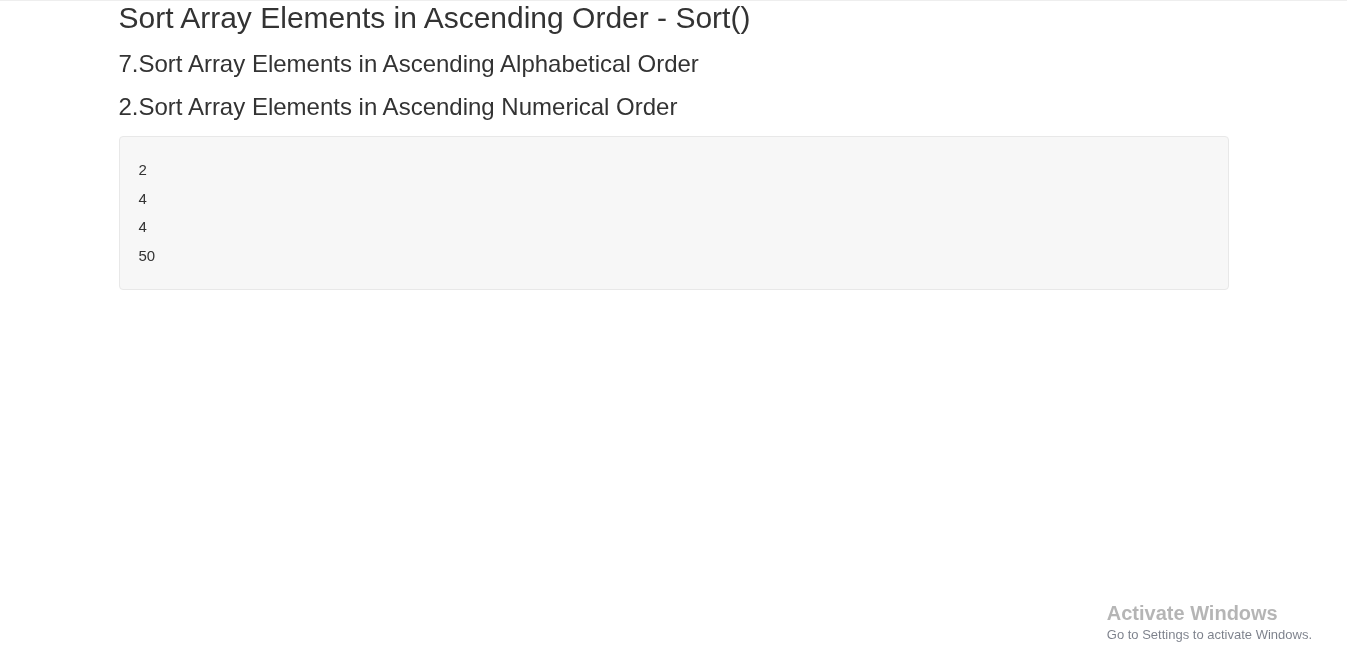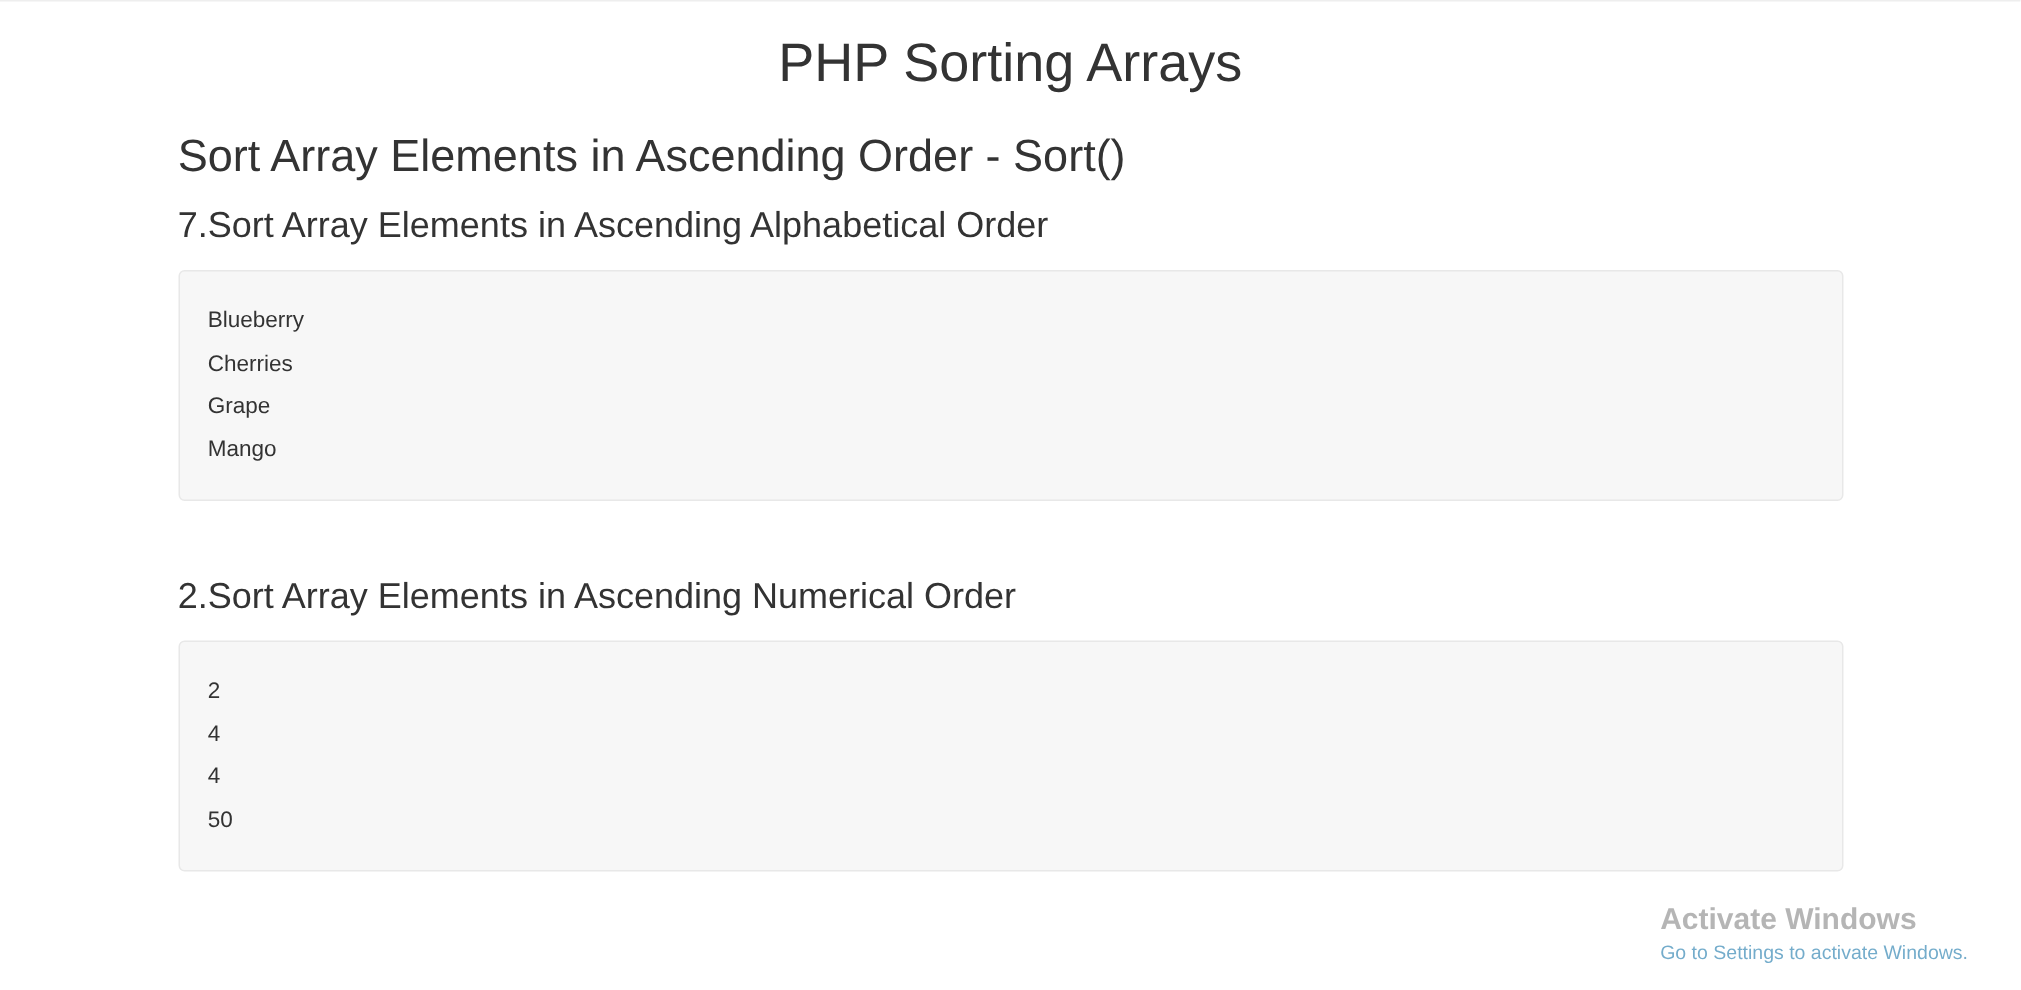"PHP Sorting Arrays" h1.page-title { html: <h1>PHP Sorting Arrays</h1> -> none }
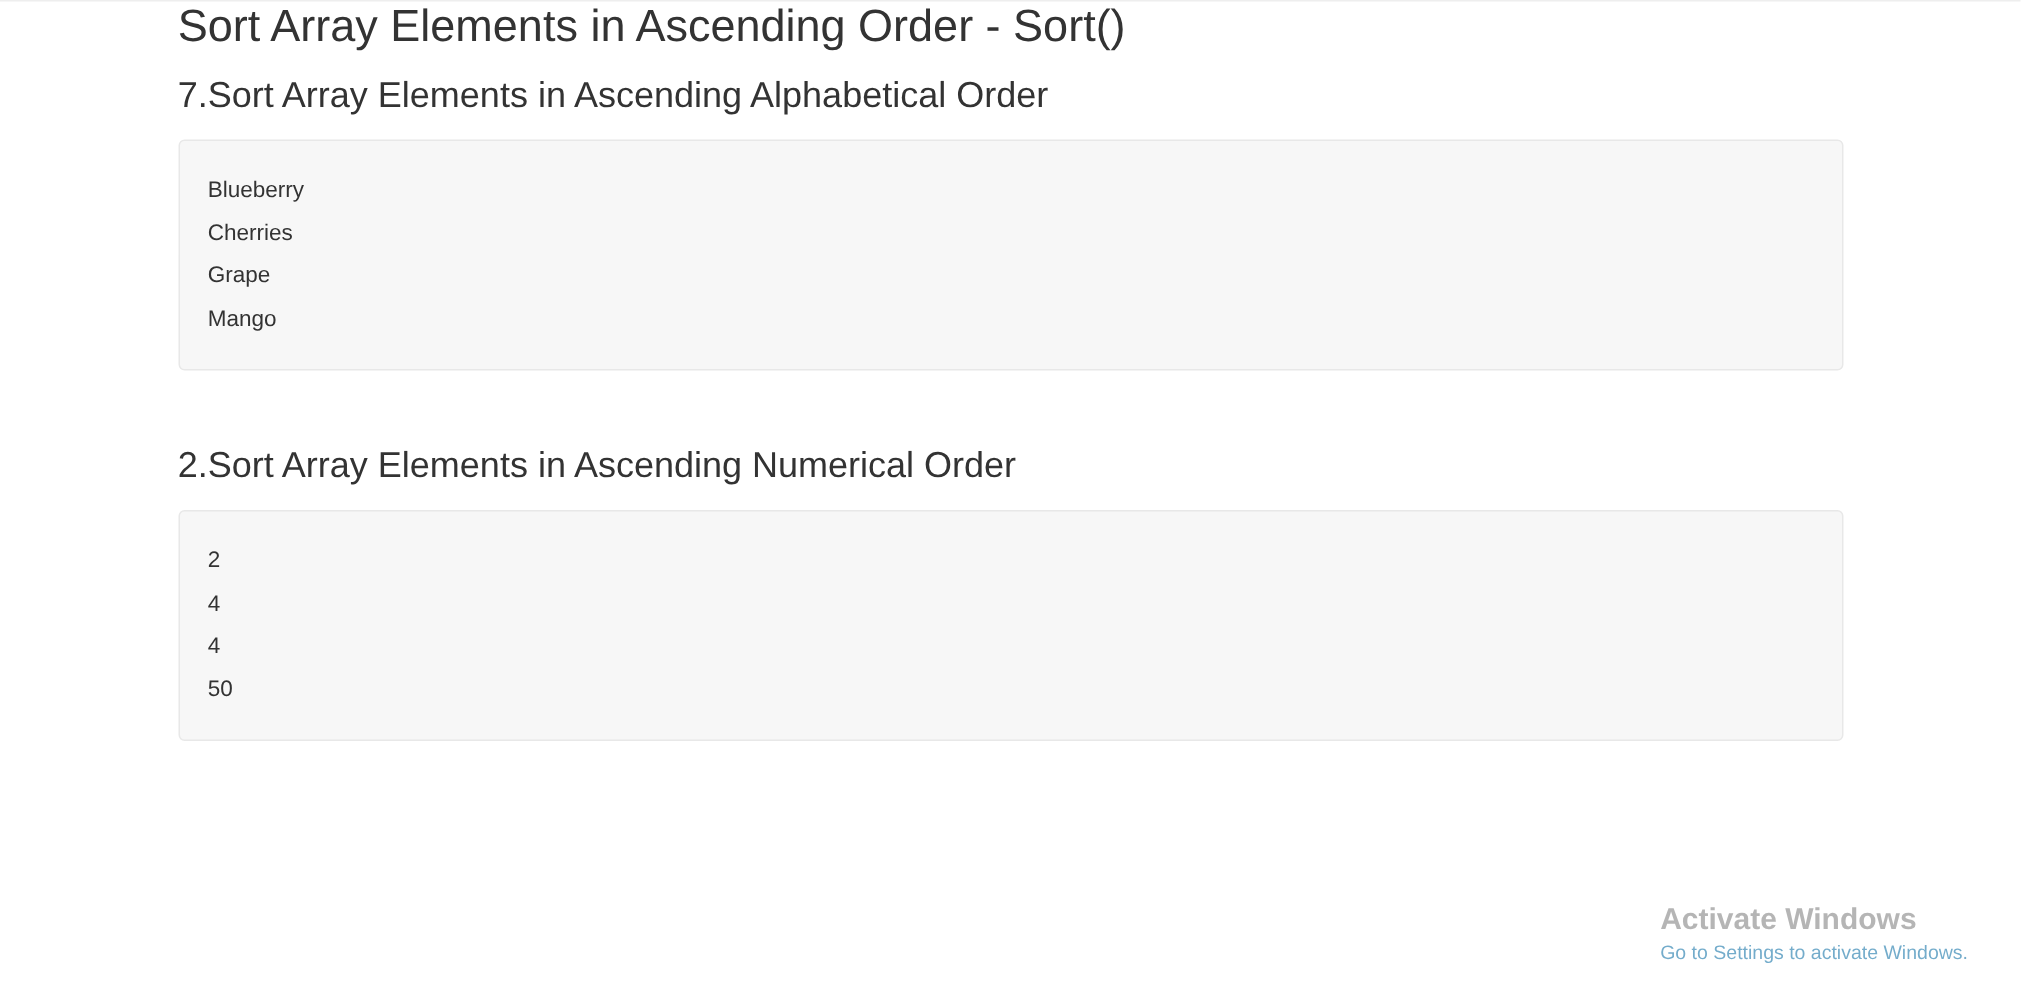"Blueberry" div.well { html: <div> <div>Blueberry</div> <div>Cherries</div> <div>Grape</div> <div>Mango</div> </div> -> none }
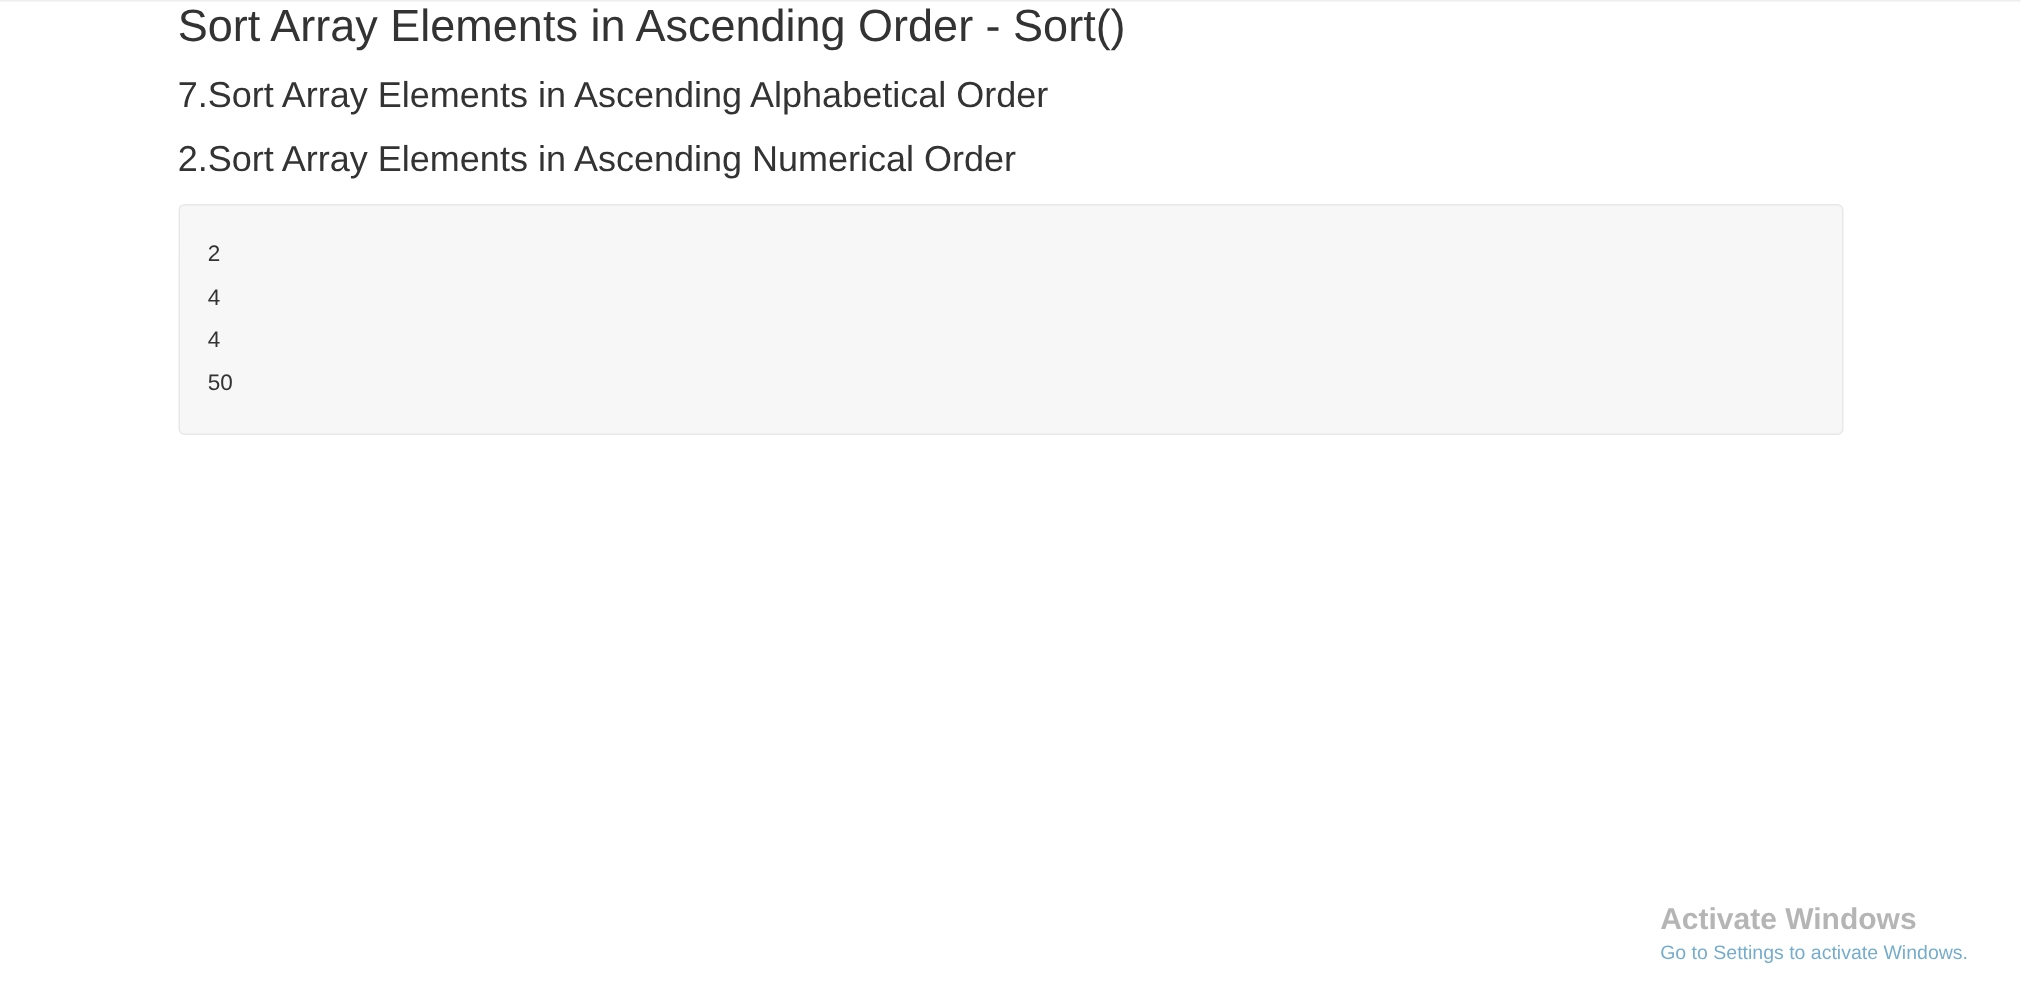"Go to Settings to activate" .watermark .line2 { color: #0369a1 -> #0f172a }
